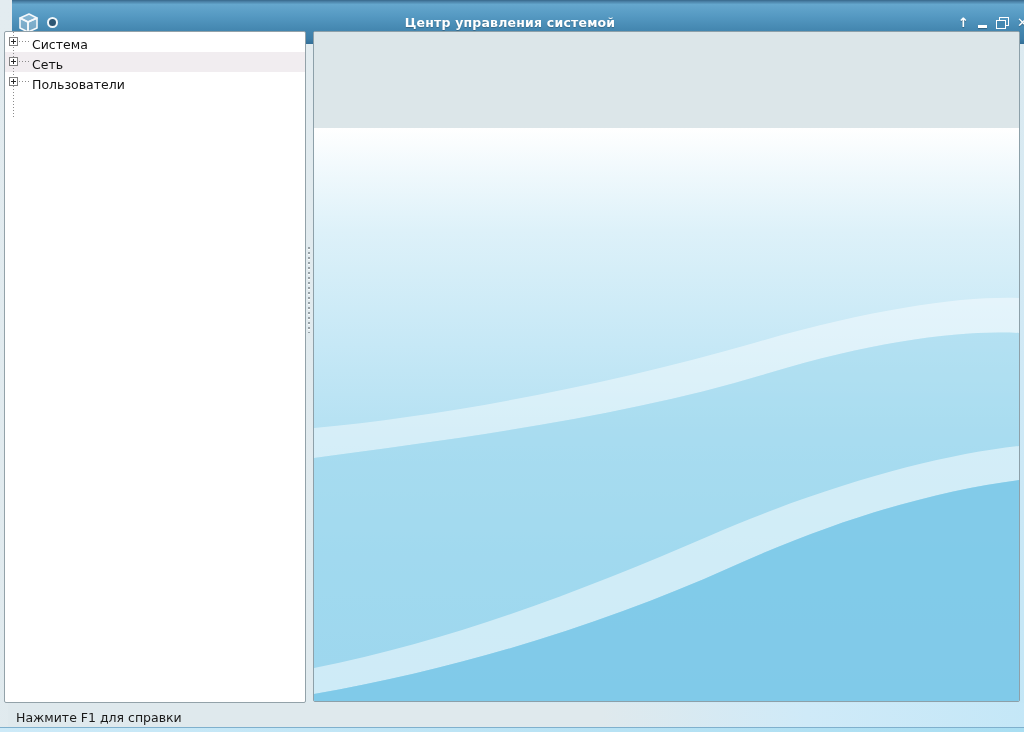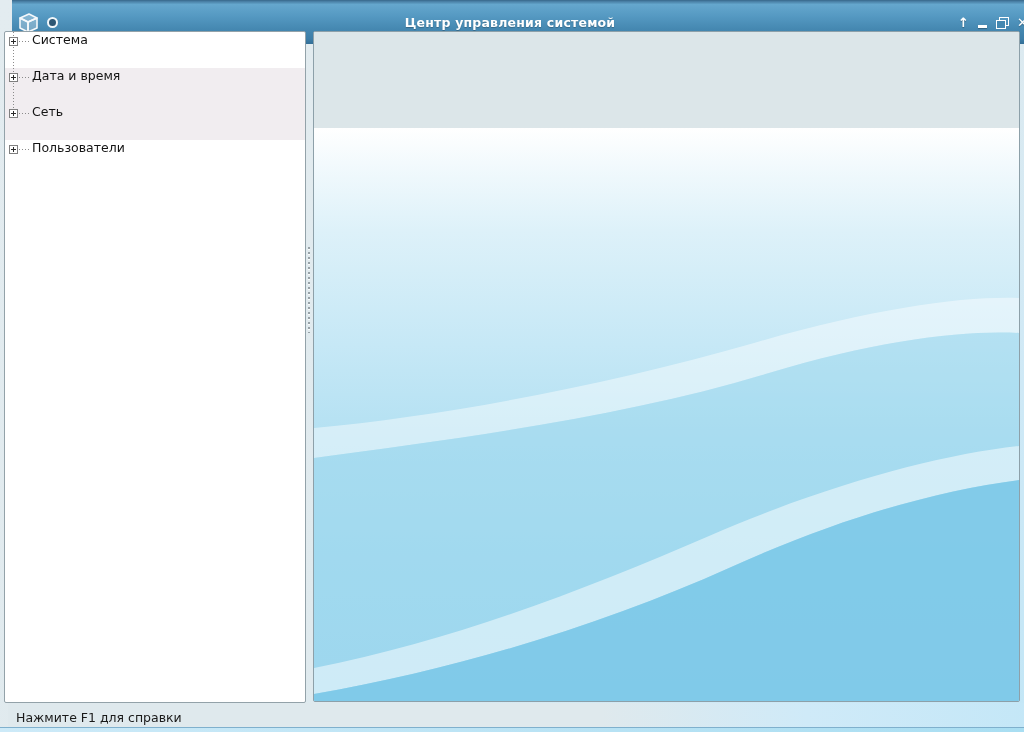"Система" .tree-row { align-items: flex-start -> flex-end; height: 36px -> 20px }
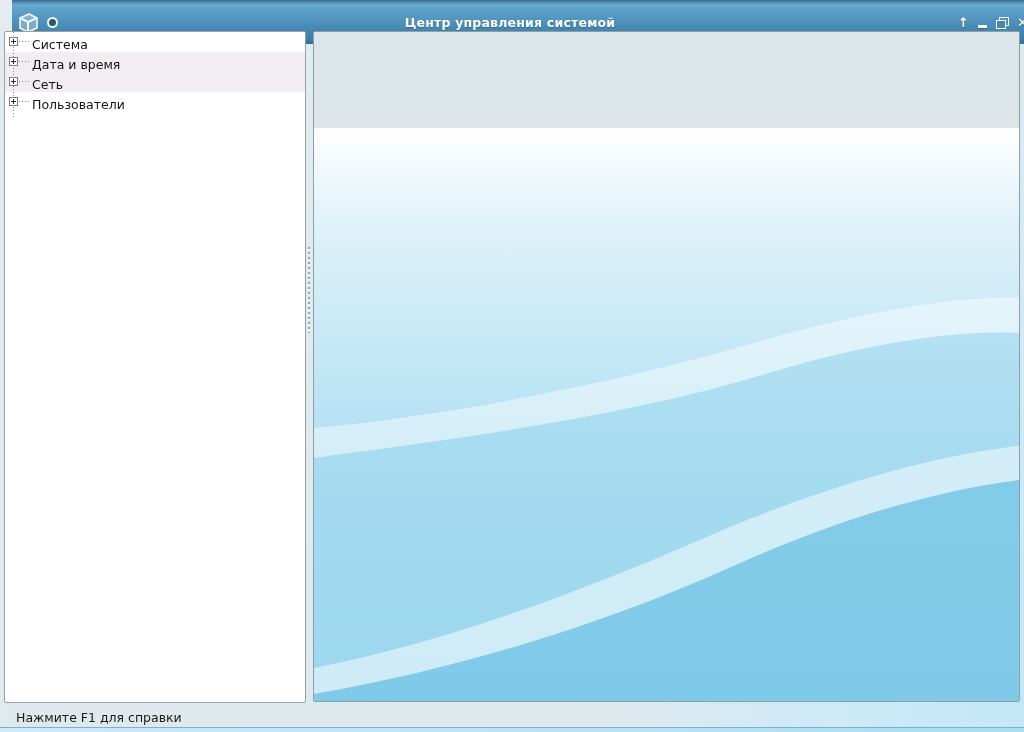"Дата и время" div.tree-row { html: <div> <span></span> <span></span> <span>Дата и время</span> </div> -> none }
